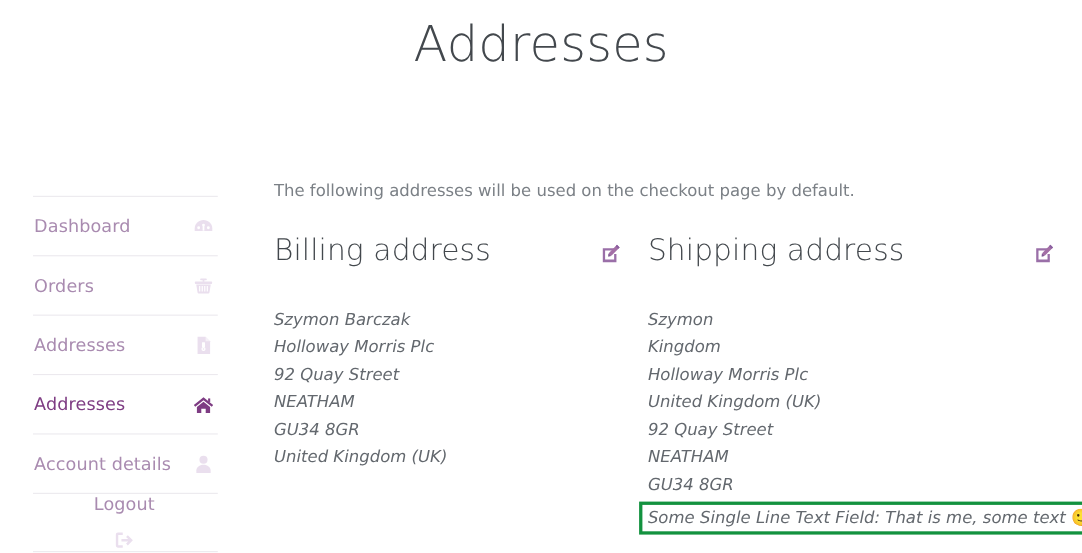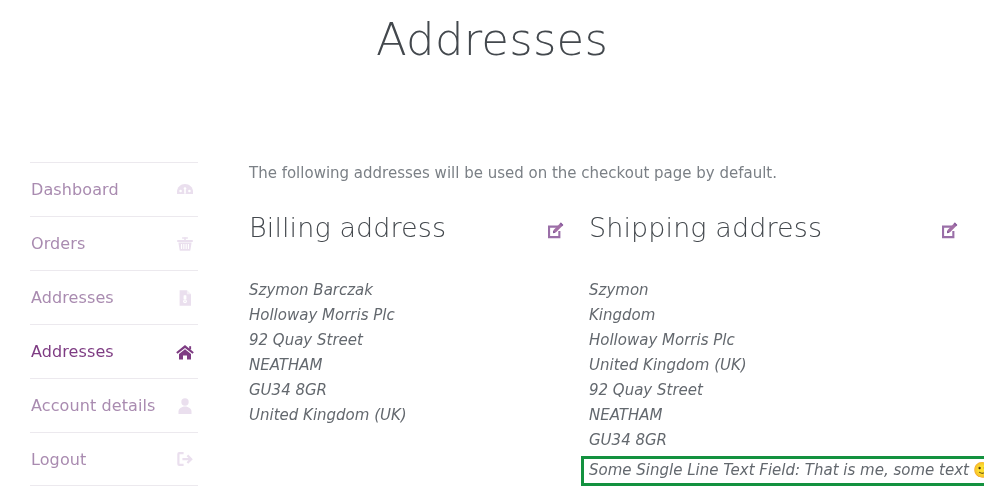"Dashboard" .sidebar { top: 162px -> 178px }
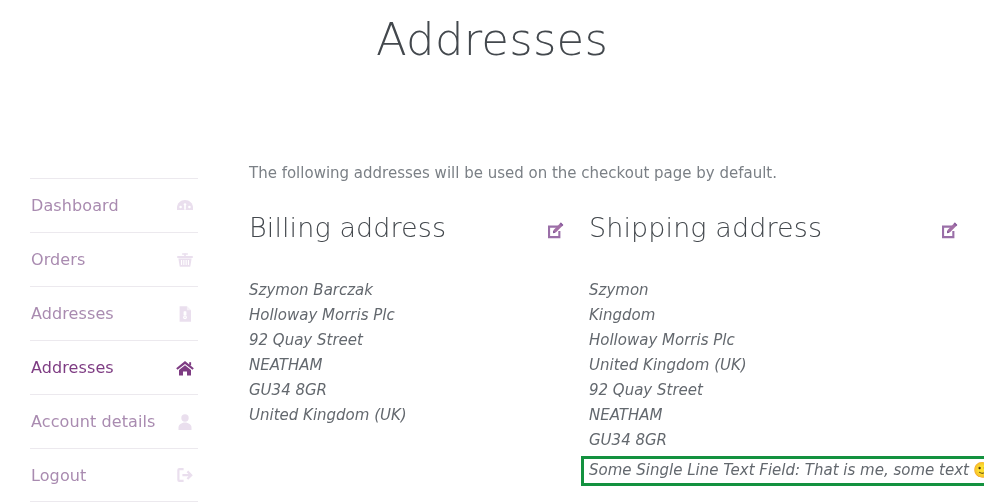"Logout" .nav-item:last-child { flex-direction: none -> column }
